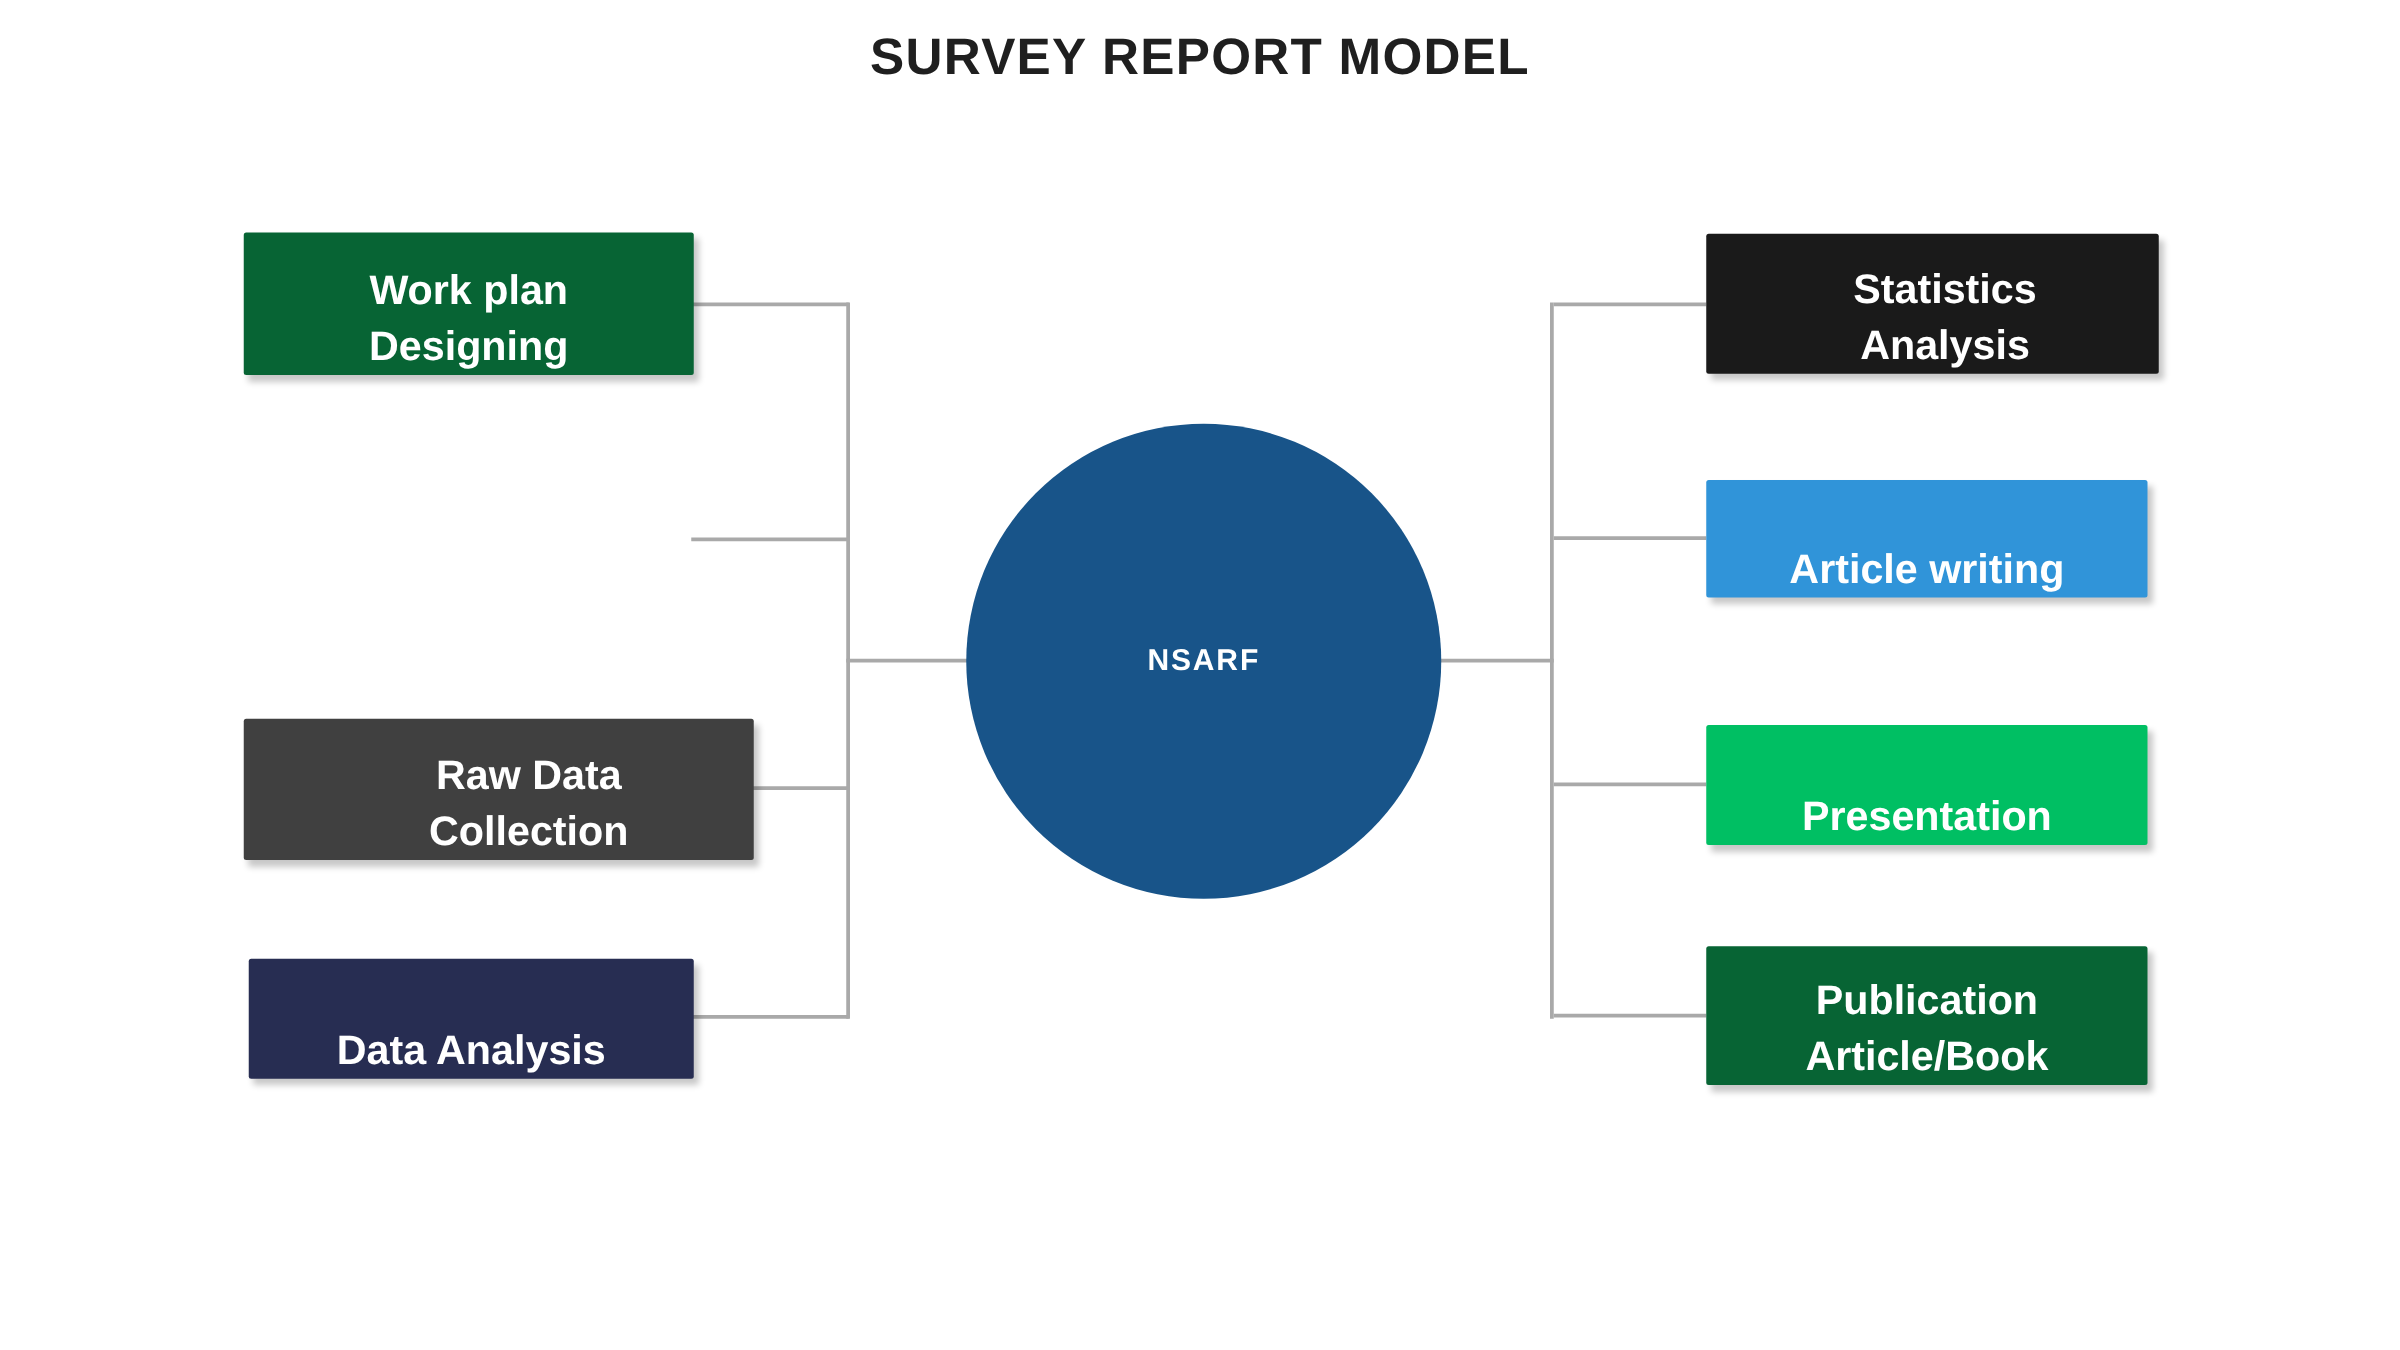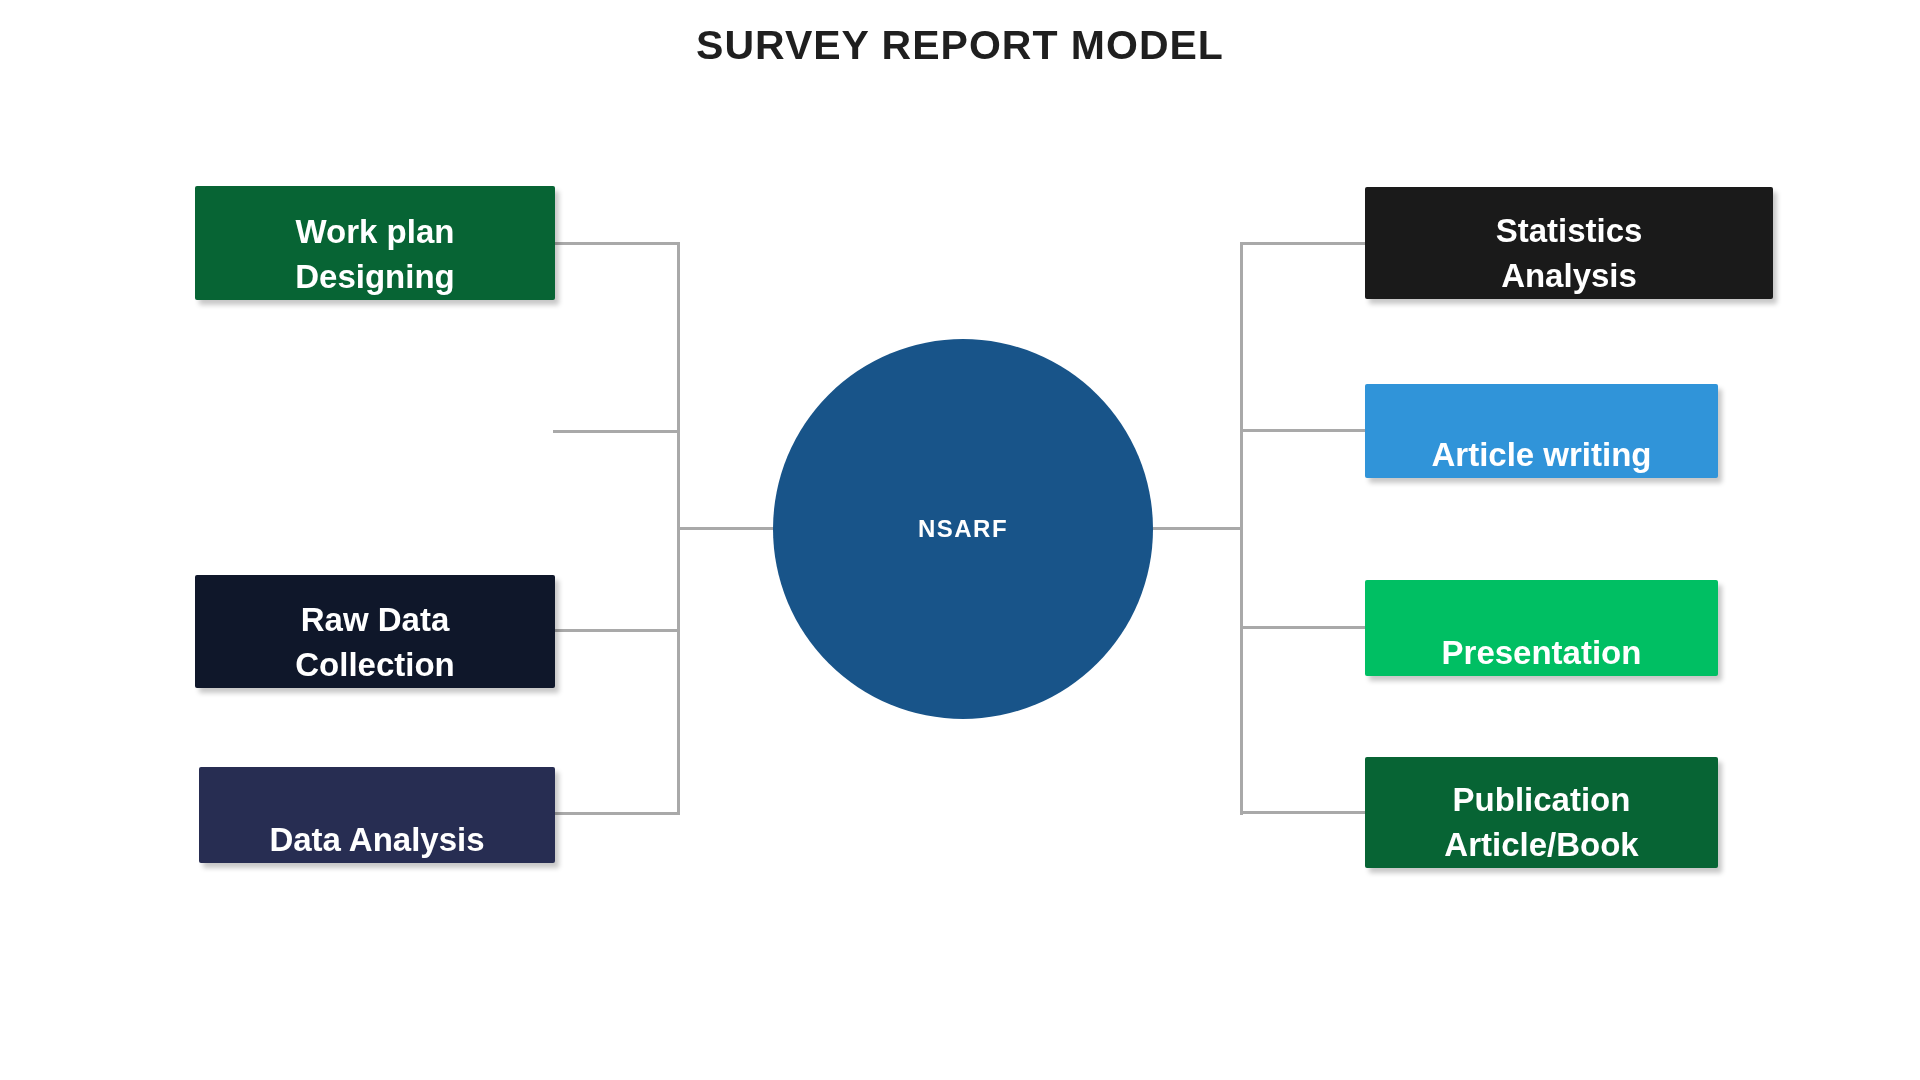"Statistics" div.node { padding-left: none -> 20px; width: 408px -> 342px }
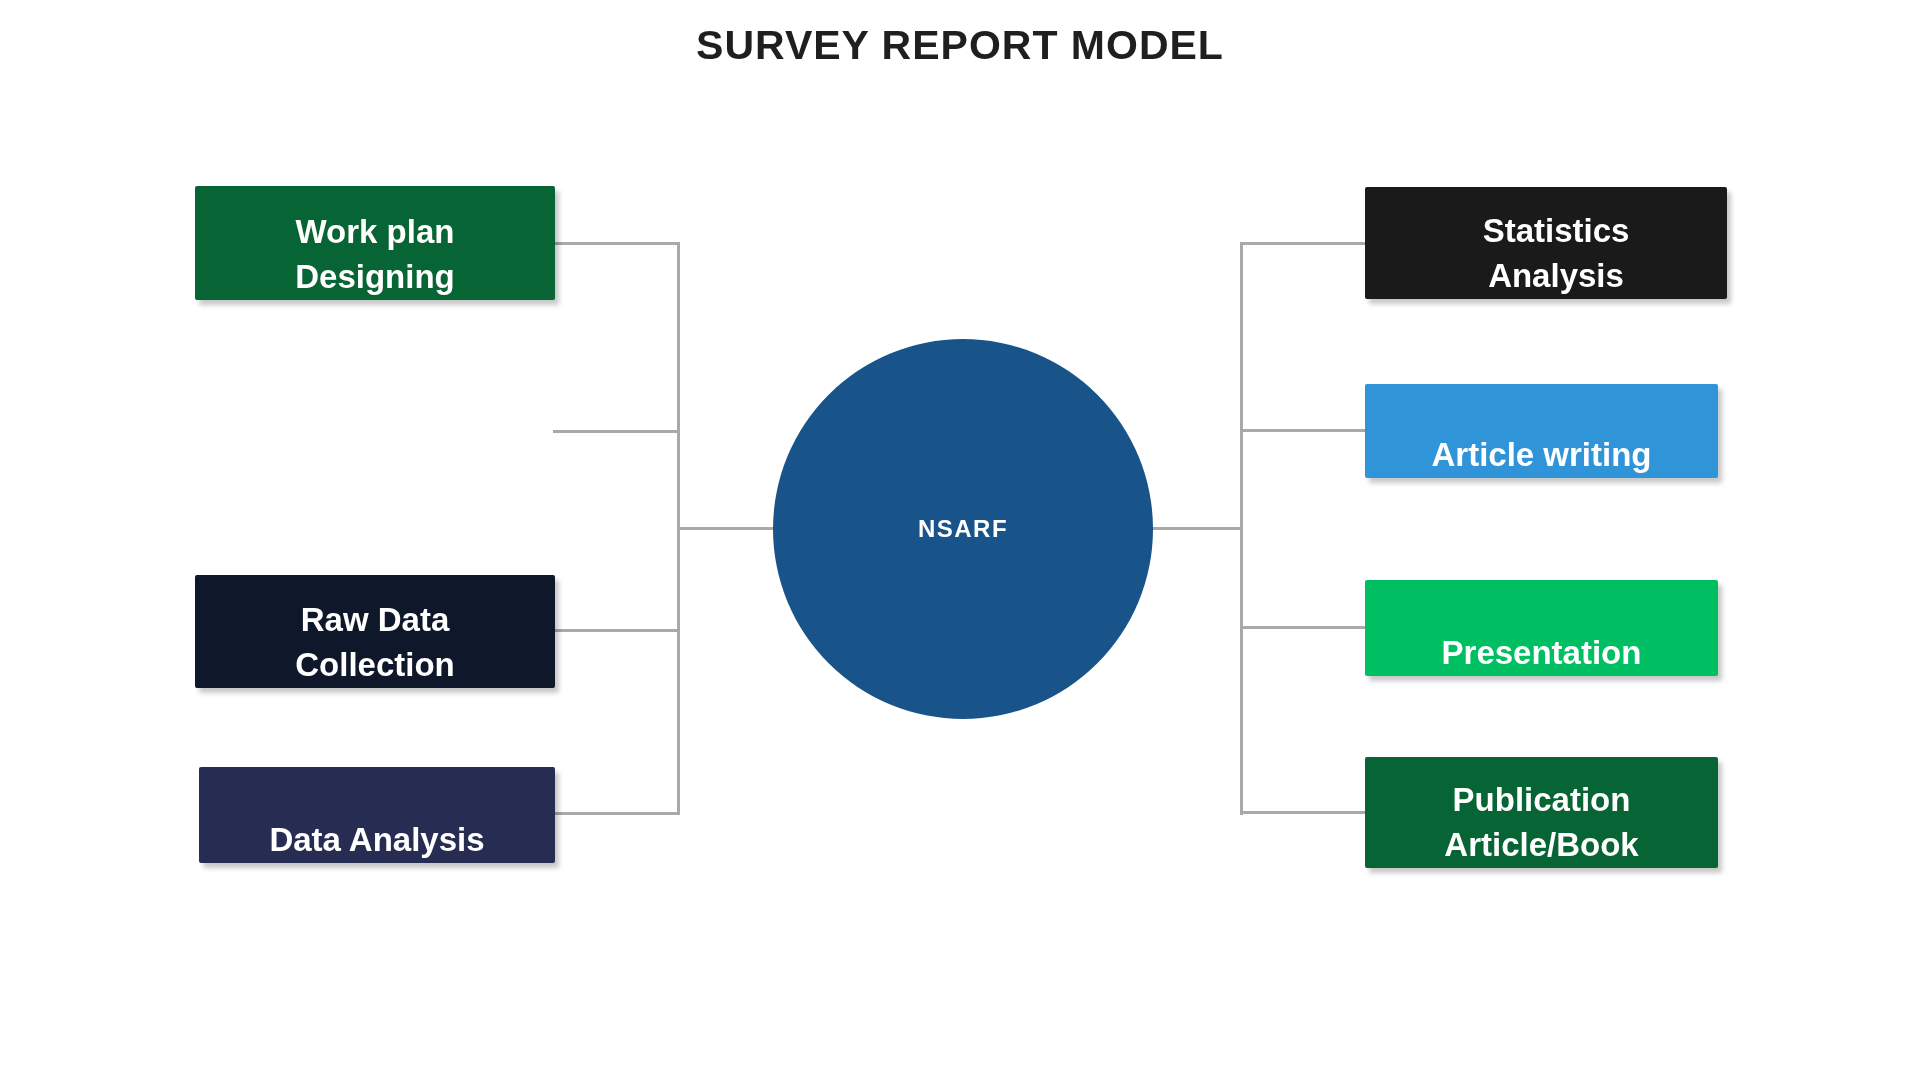"Raw Data" div.node { background-color: #0f172a -> #404040; padding-left: none -> 48px }
